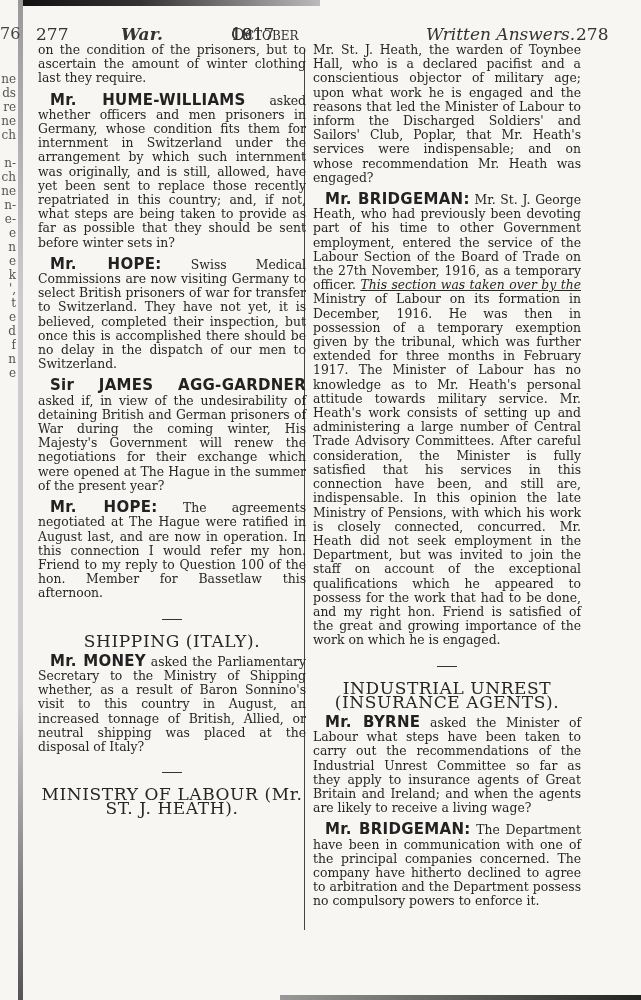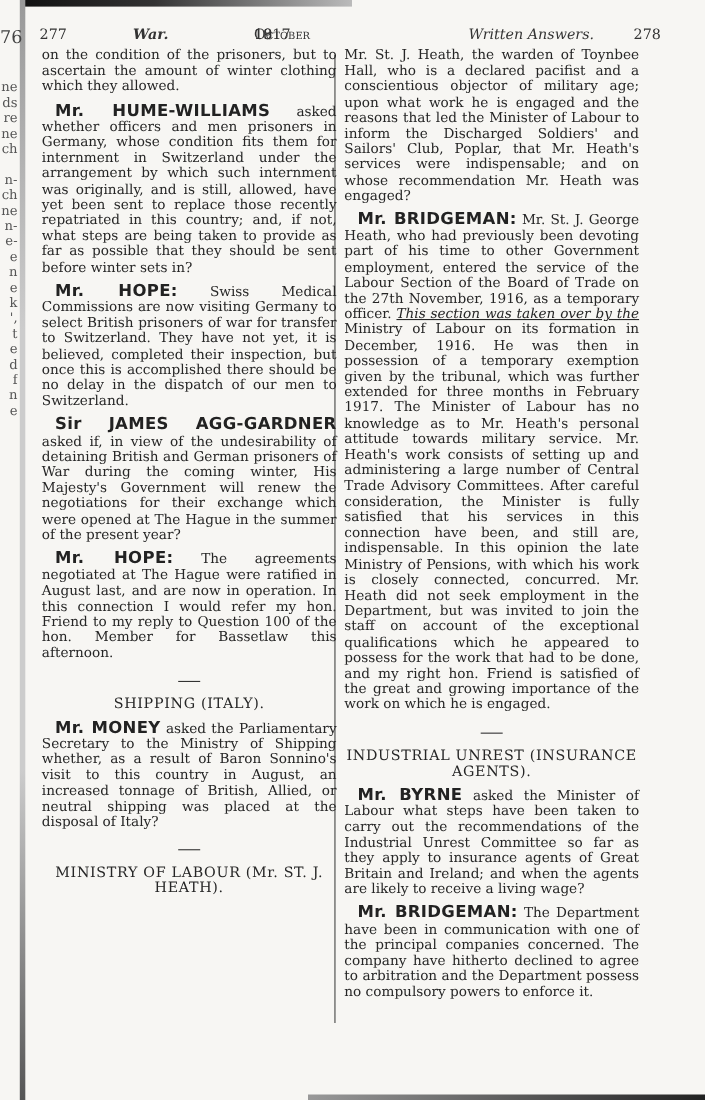"277" .header { font-size: 13px -> 17px }
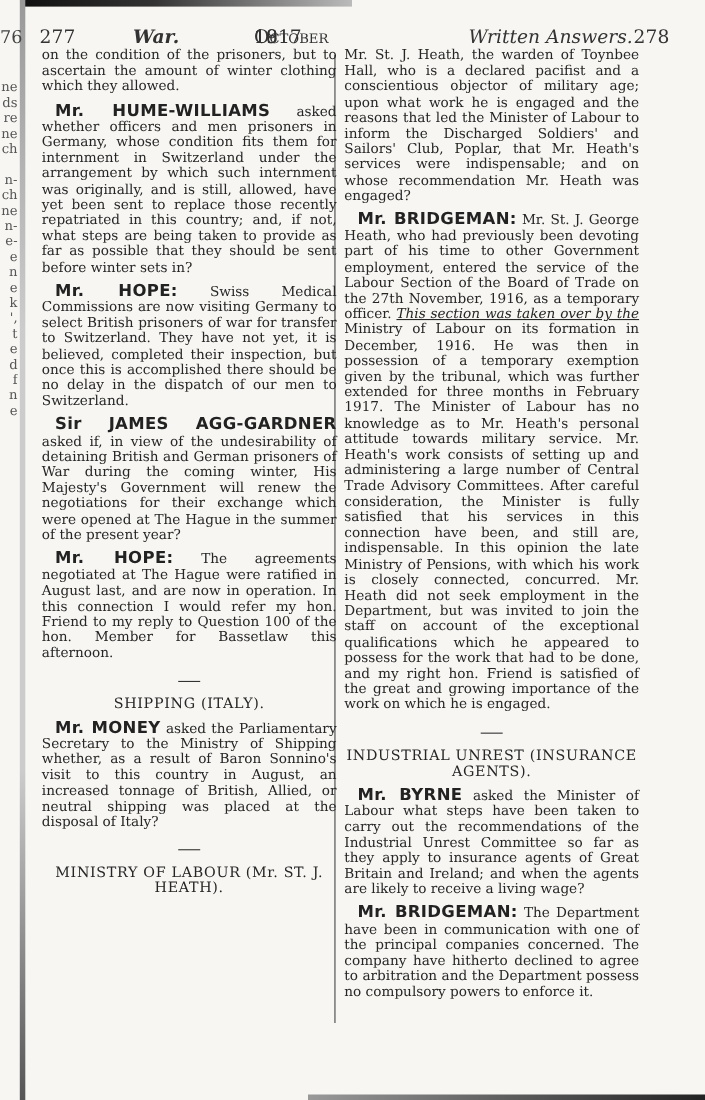"on the condition of the" p.para { text: which they allowed -> last they require }
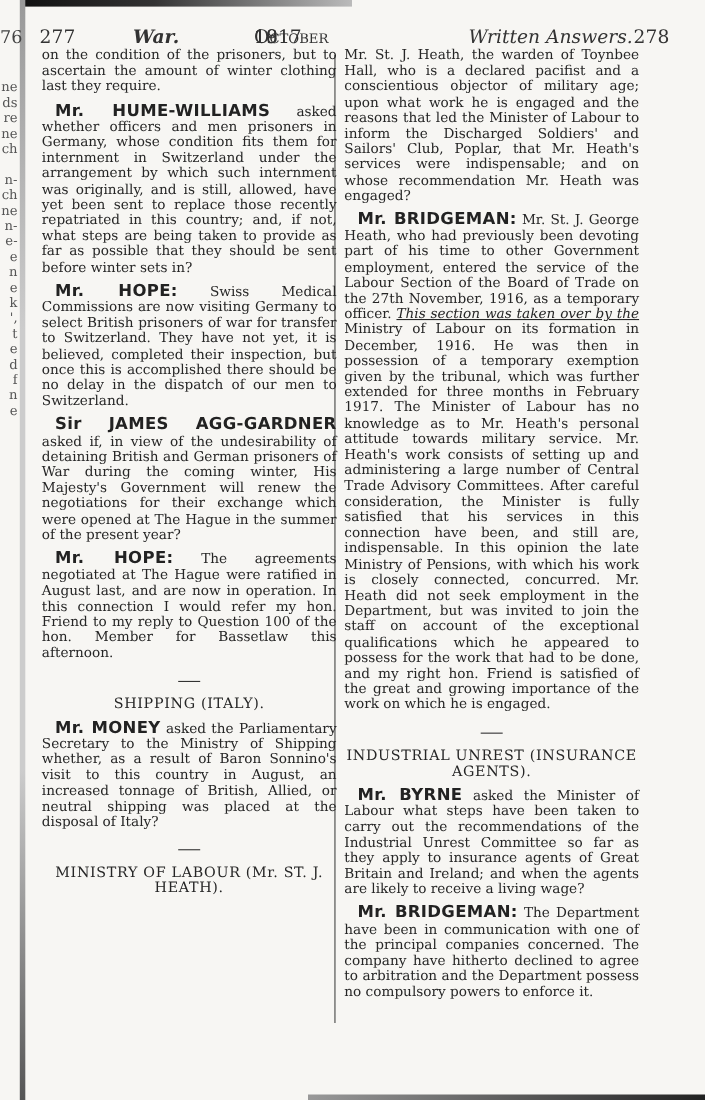"SHIPPING (ITALY)." .heading { font-size: 13px -> 17px }
